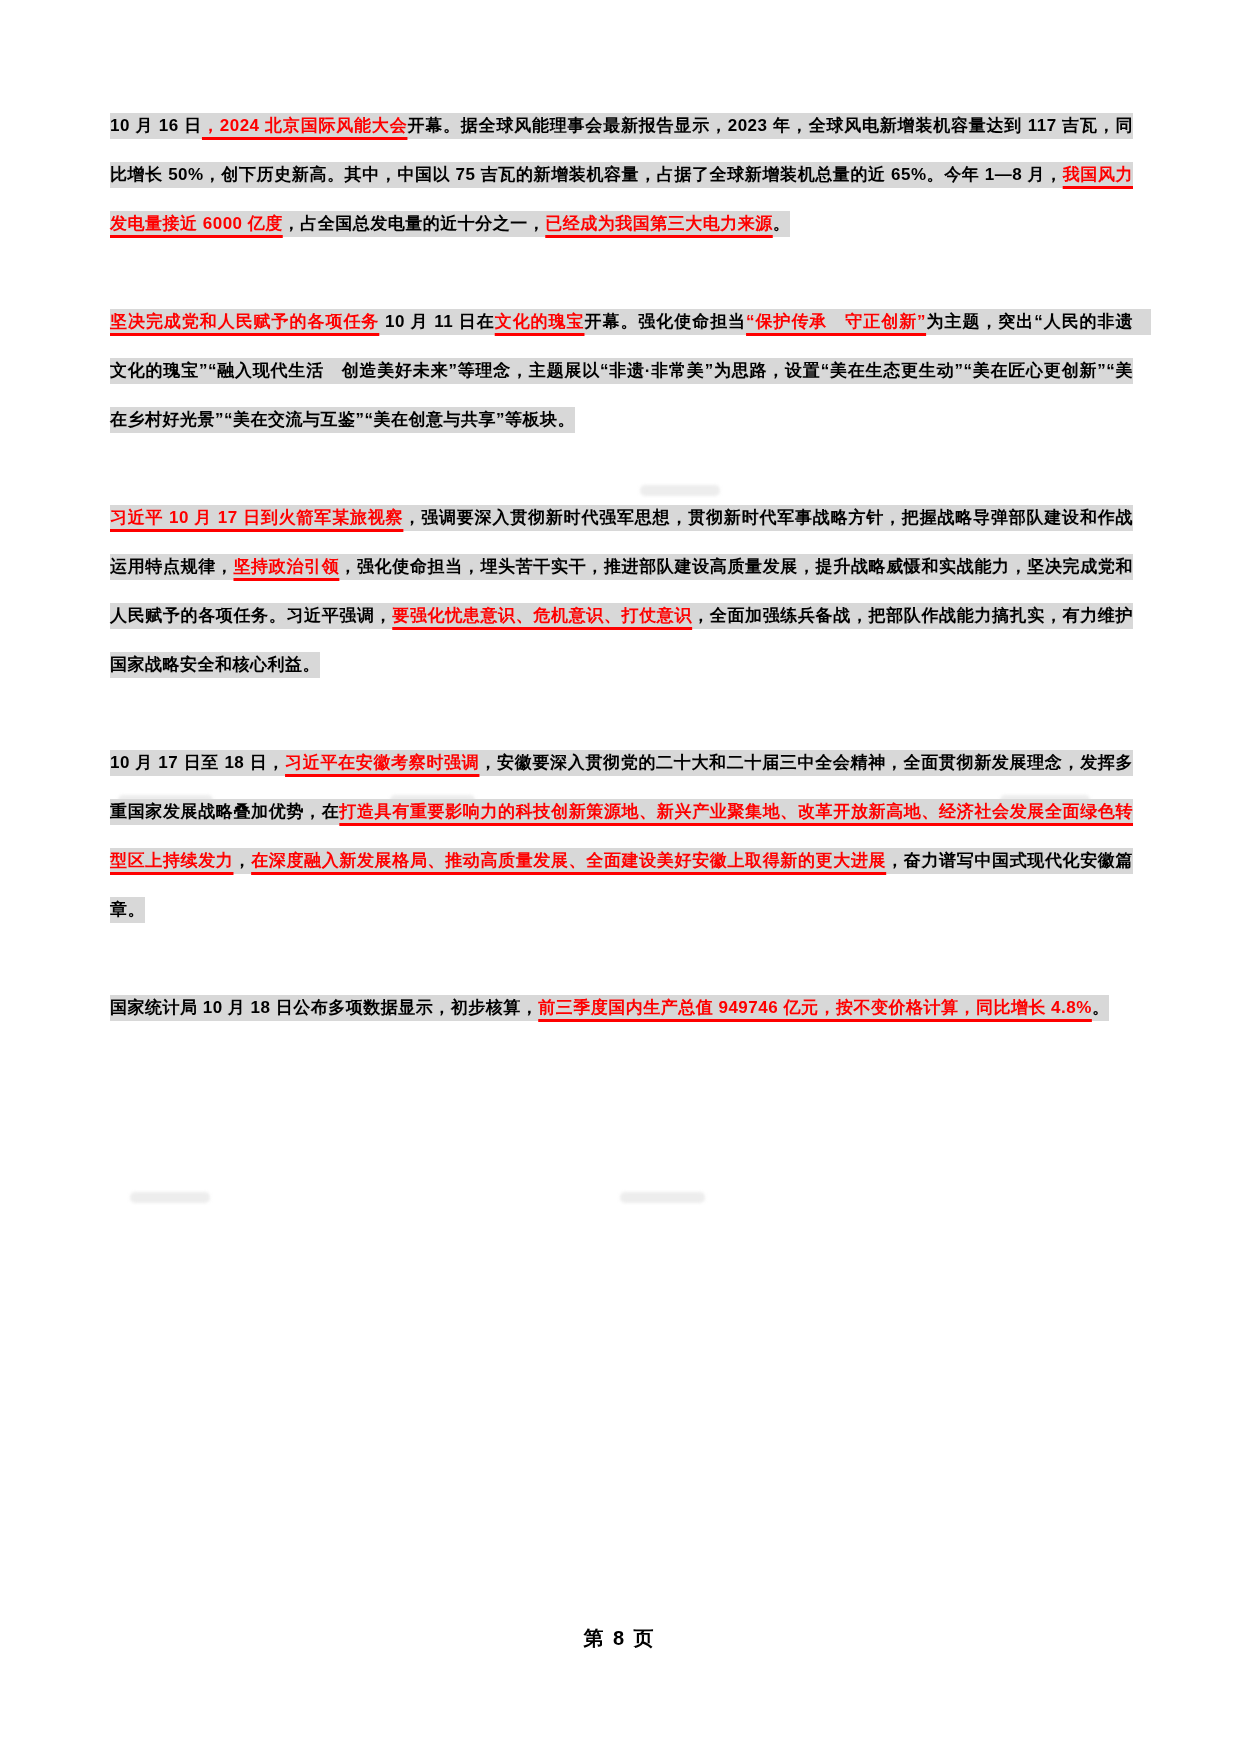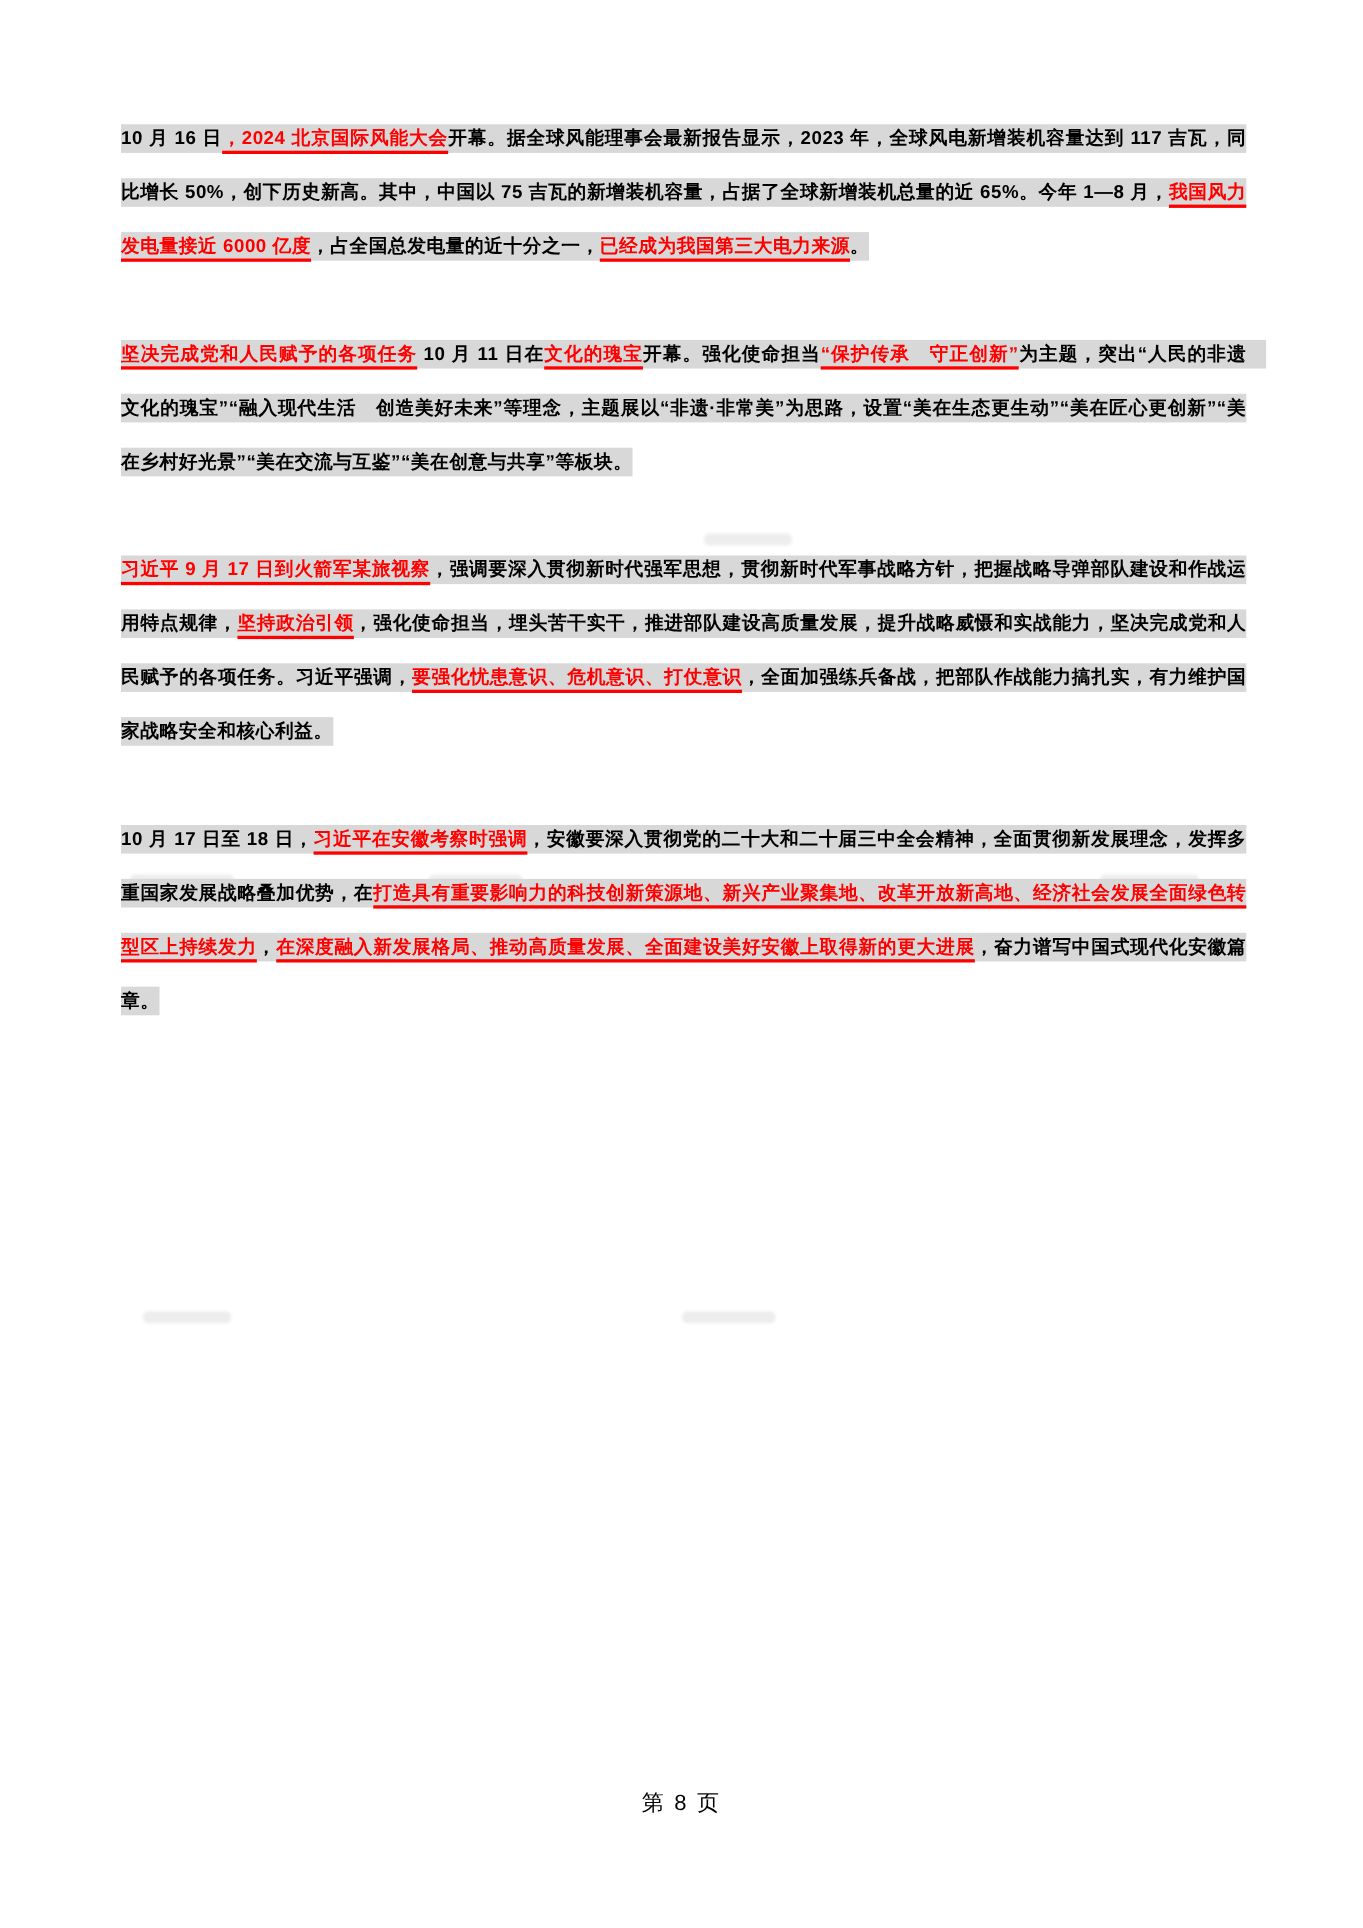"习近平 9 月 17 日到火箭军某旅视察" span.red { text: 9 -> 10 }
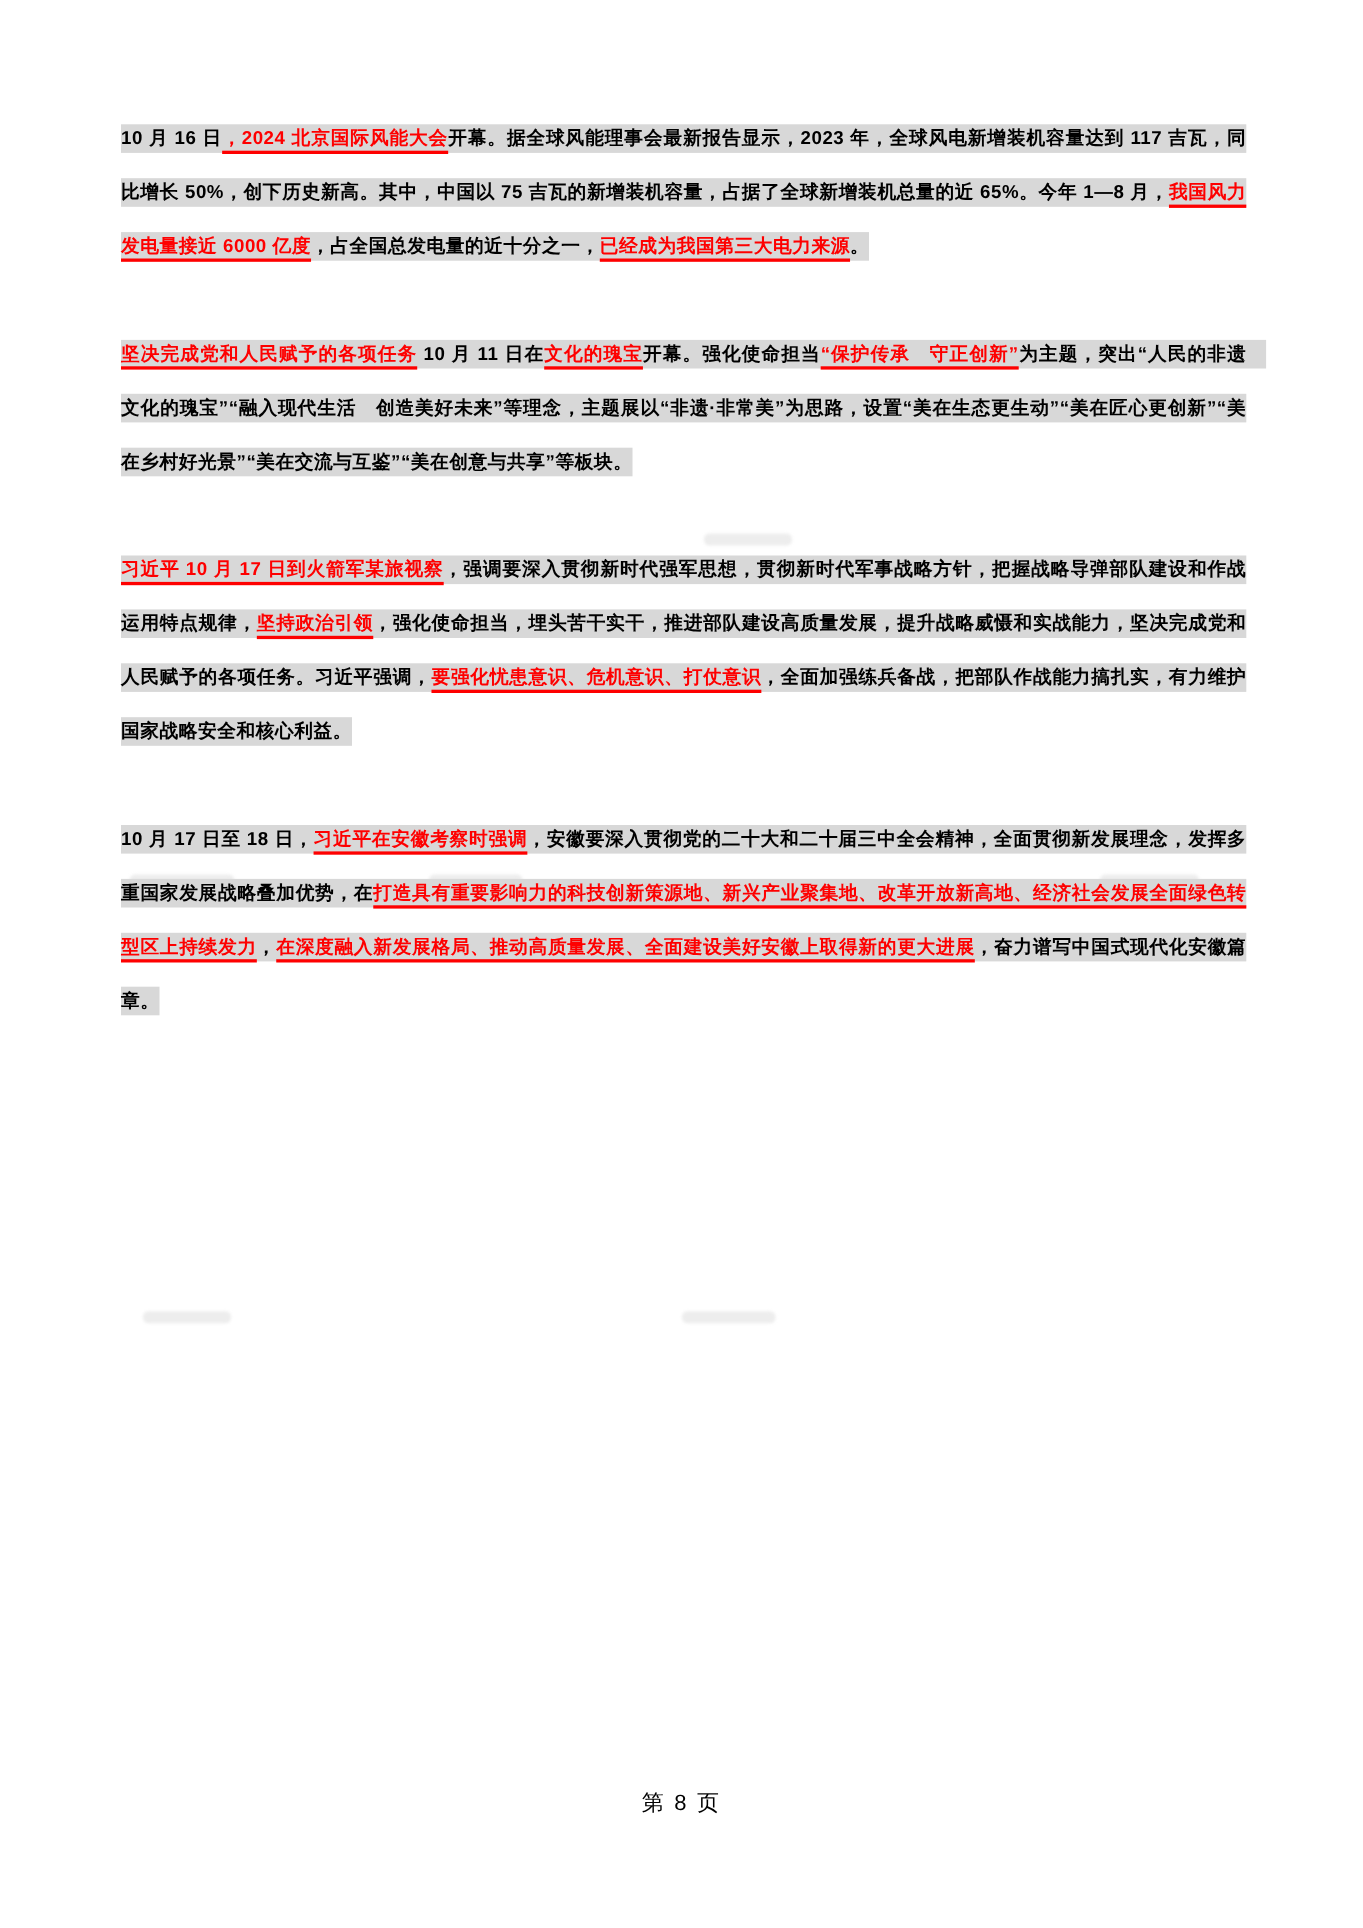"国家统计局 10 月 18 日公布多项数据显示，初步核算，前三季度国内生产总值" p.doc { html: none -> <p><span><span>国家统计局 10 月 18 日公布多项数据显示，初步核算，</span><span>前三季度国内生产总值 949746 亿元，按不变价格计算，同比增长 4.8%</span><span>。</span></span></p> }
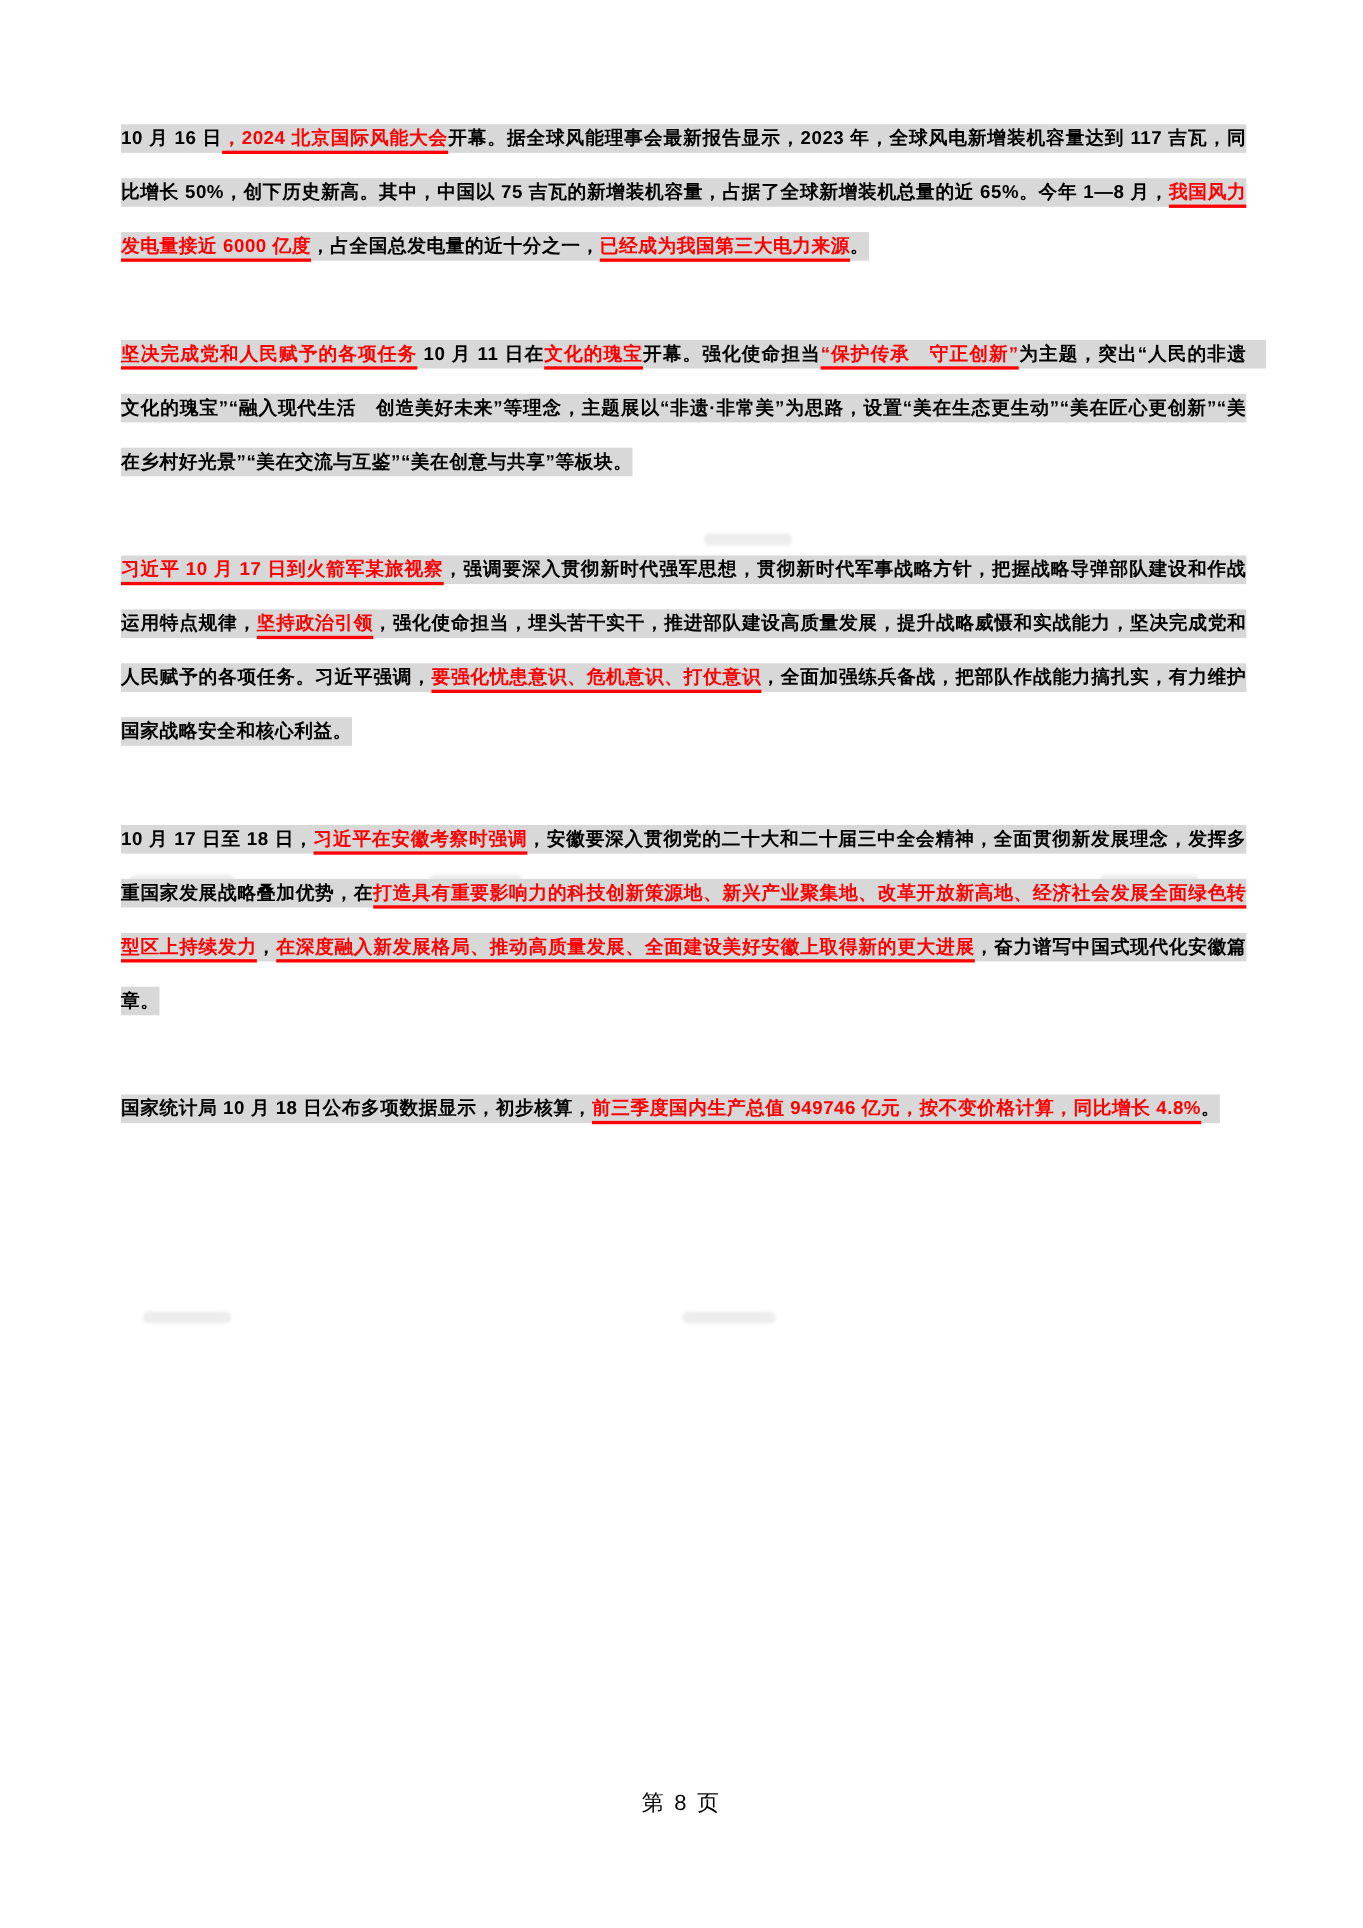"第 8 页" .footer { font-weight: 400 -> 700 }
